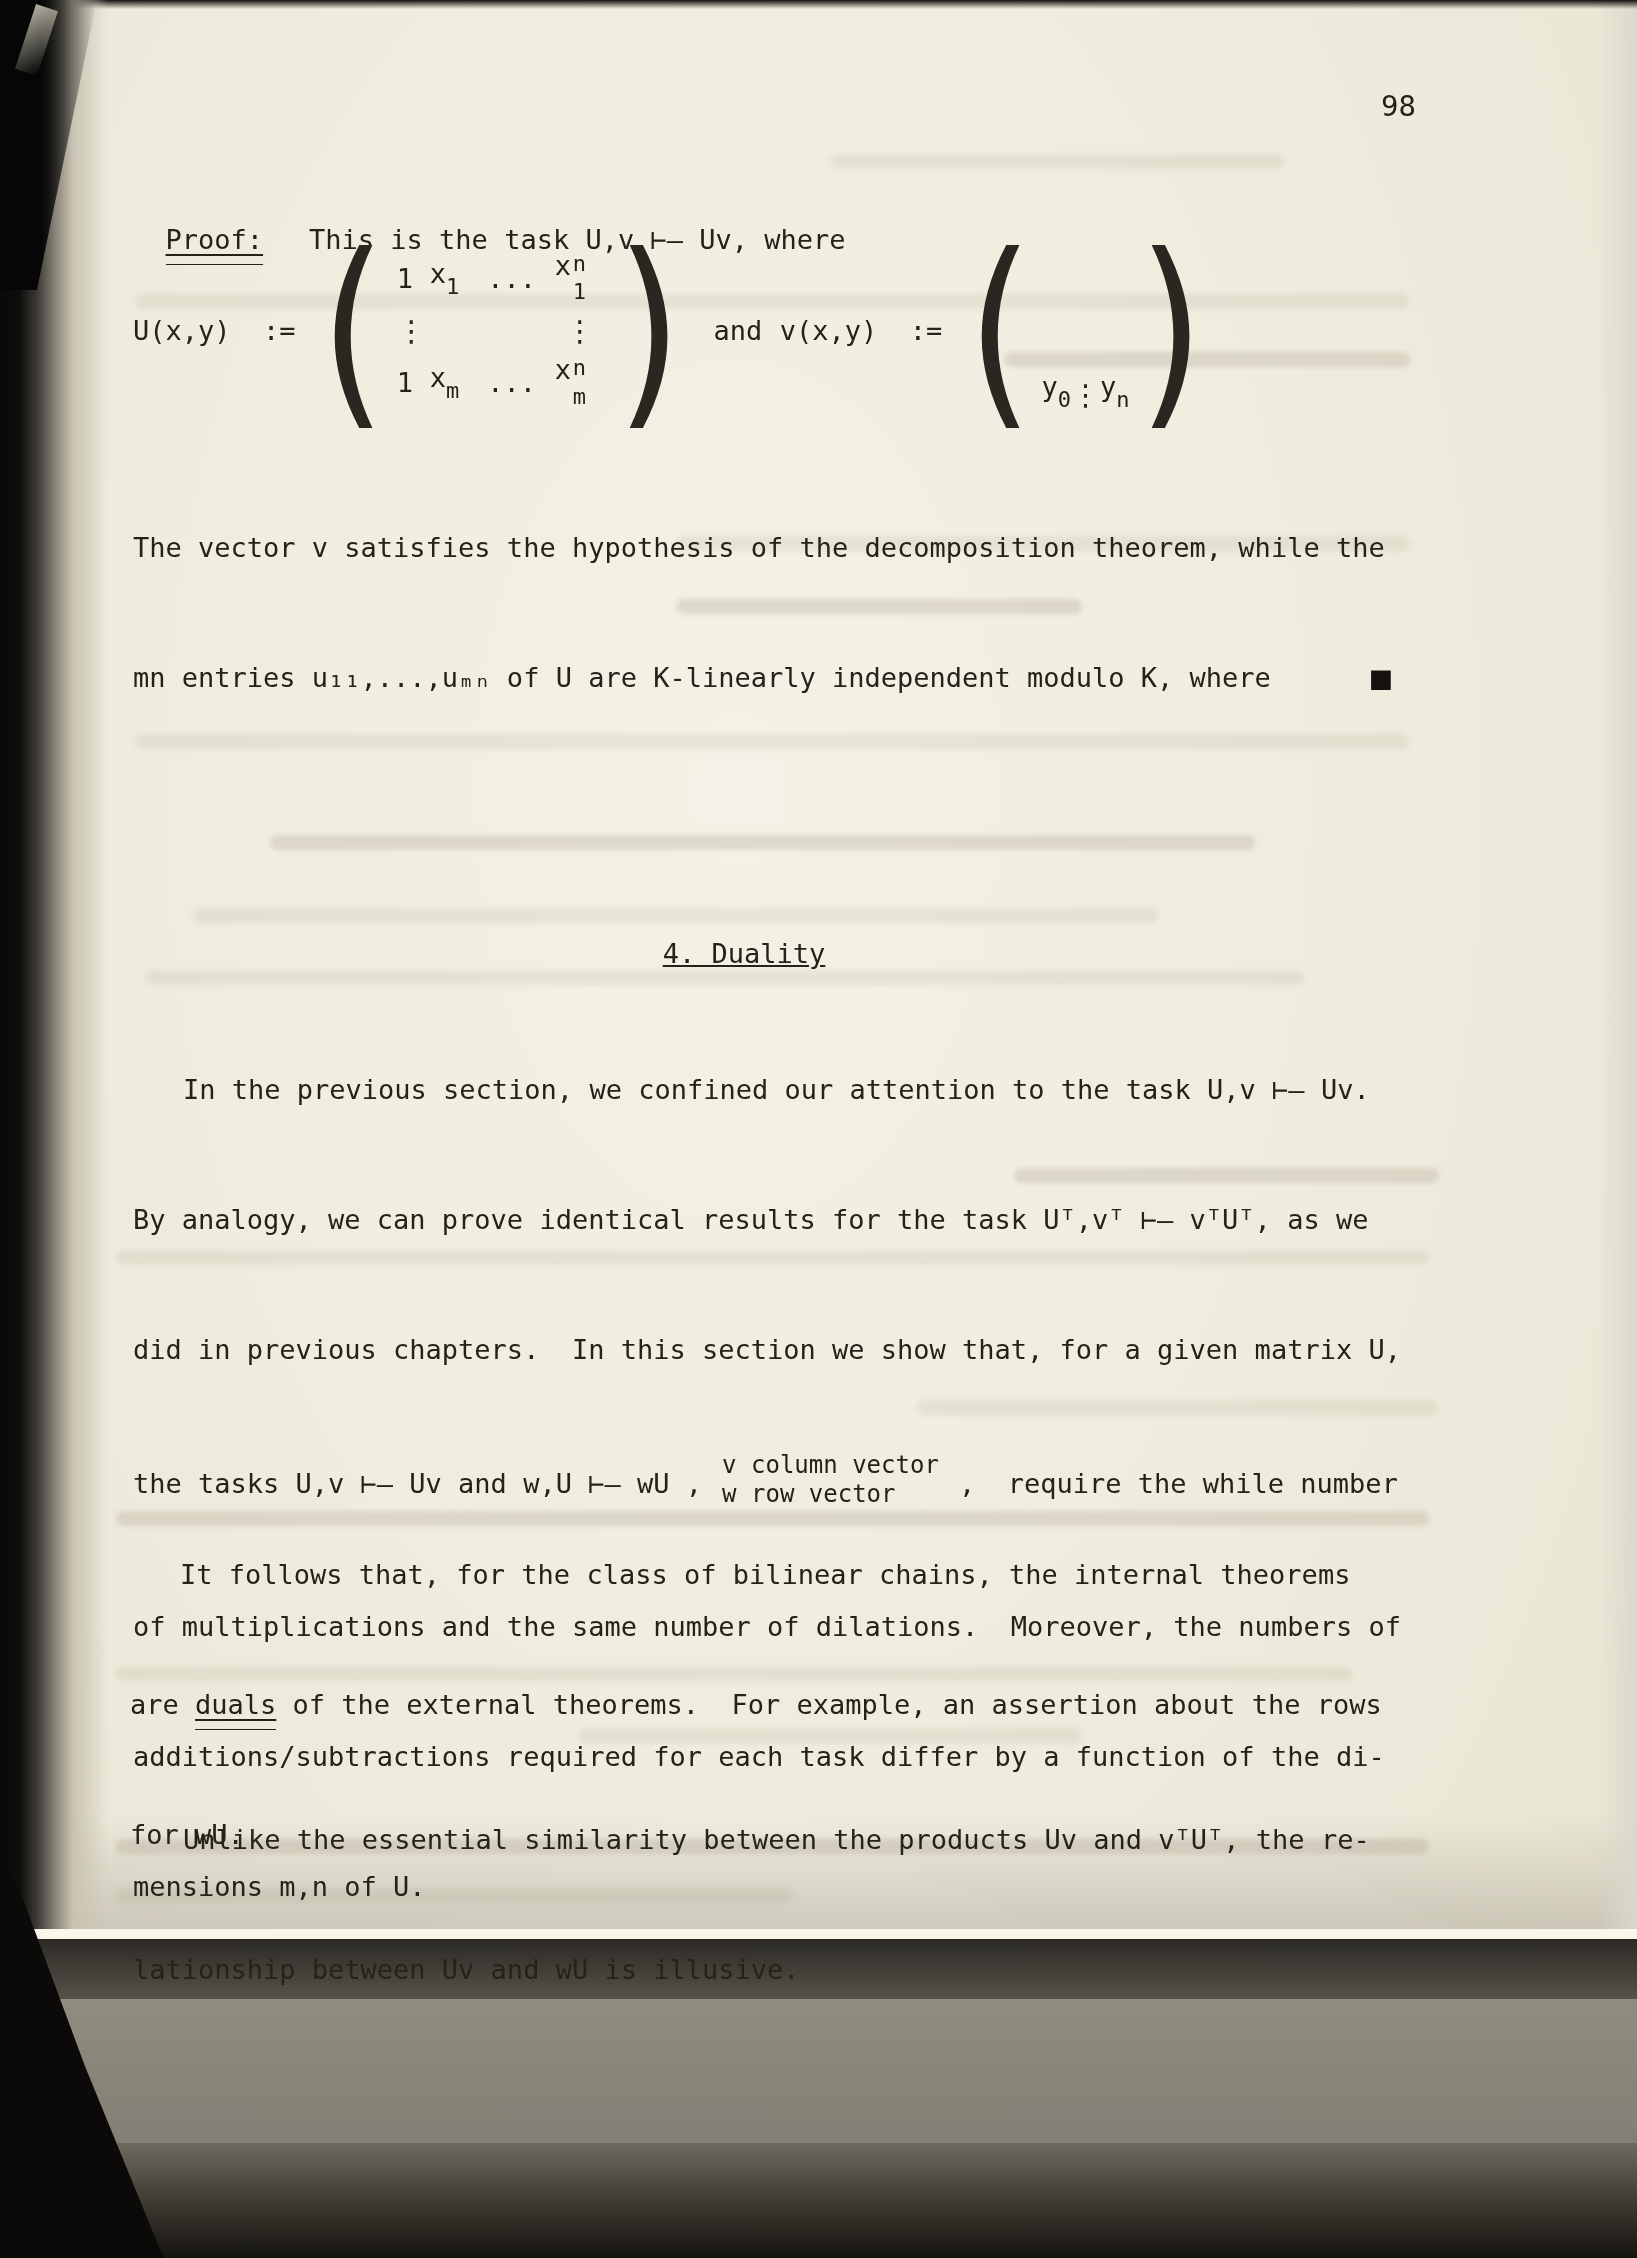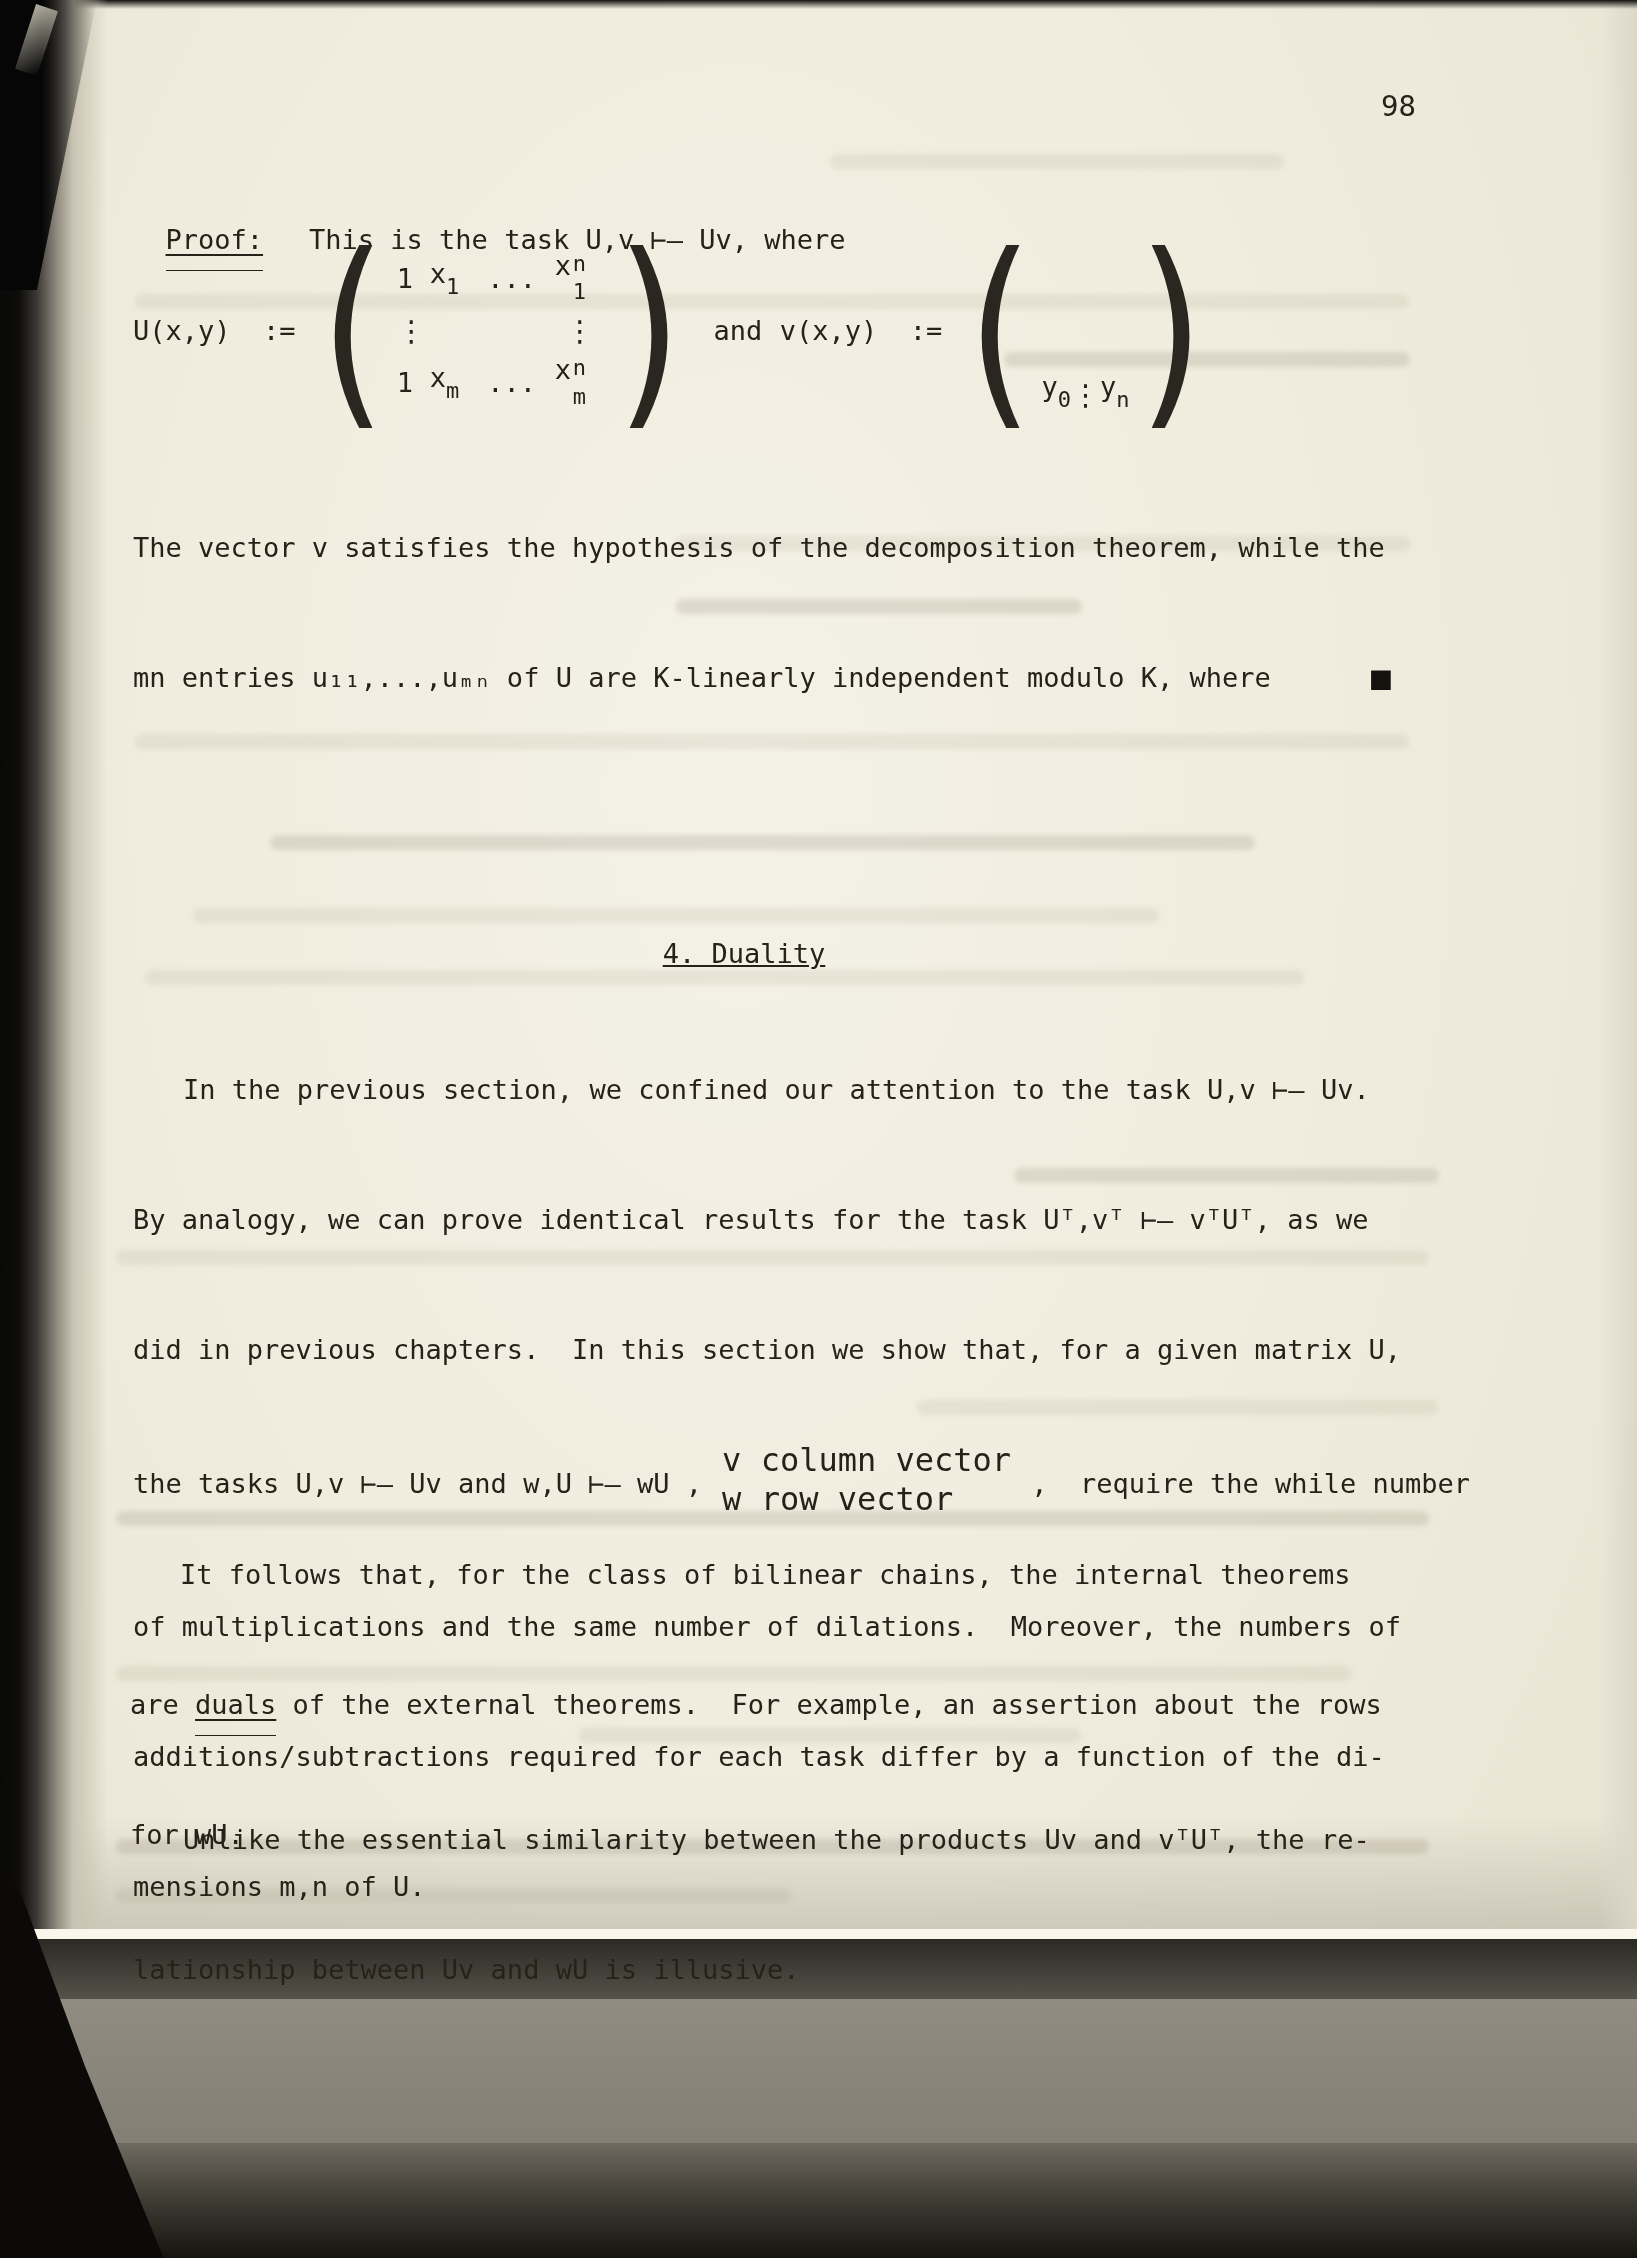"Proof:" .u2 { padding-bottom: 15px -> 9px }
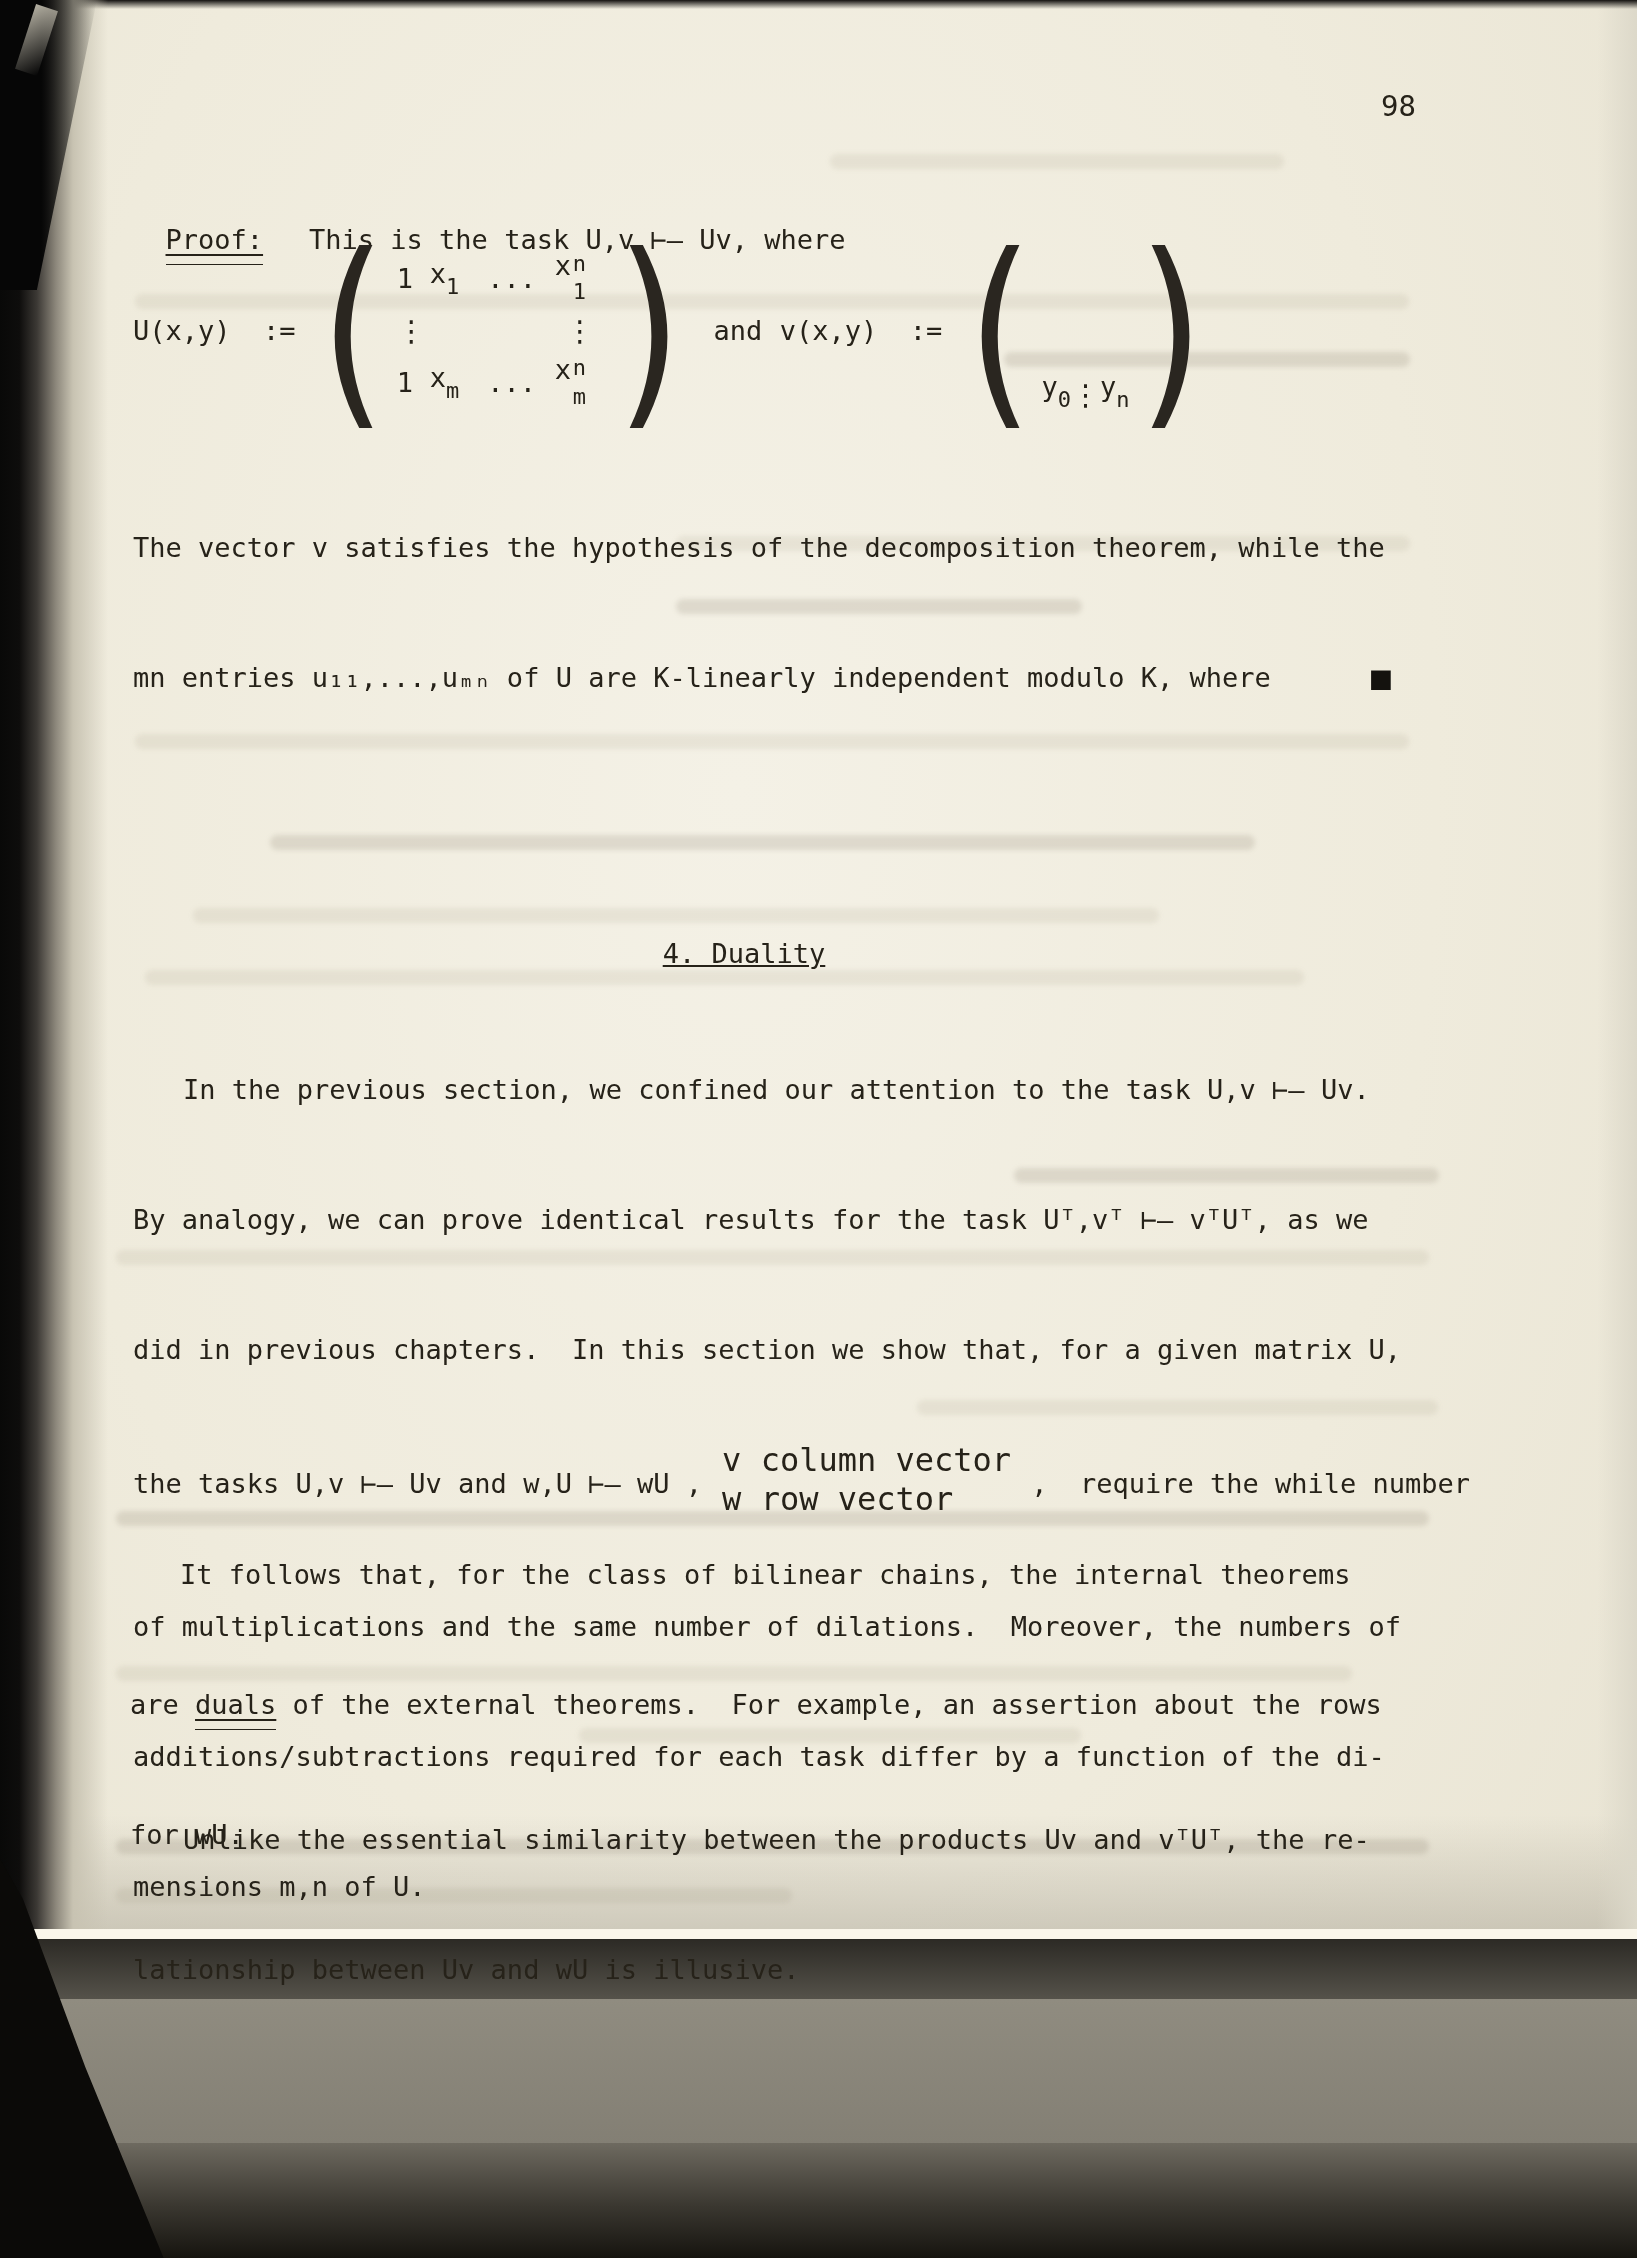"v column vector" .stack2 { font-size: 32px -> 24px }
